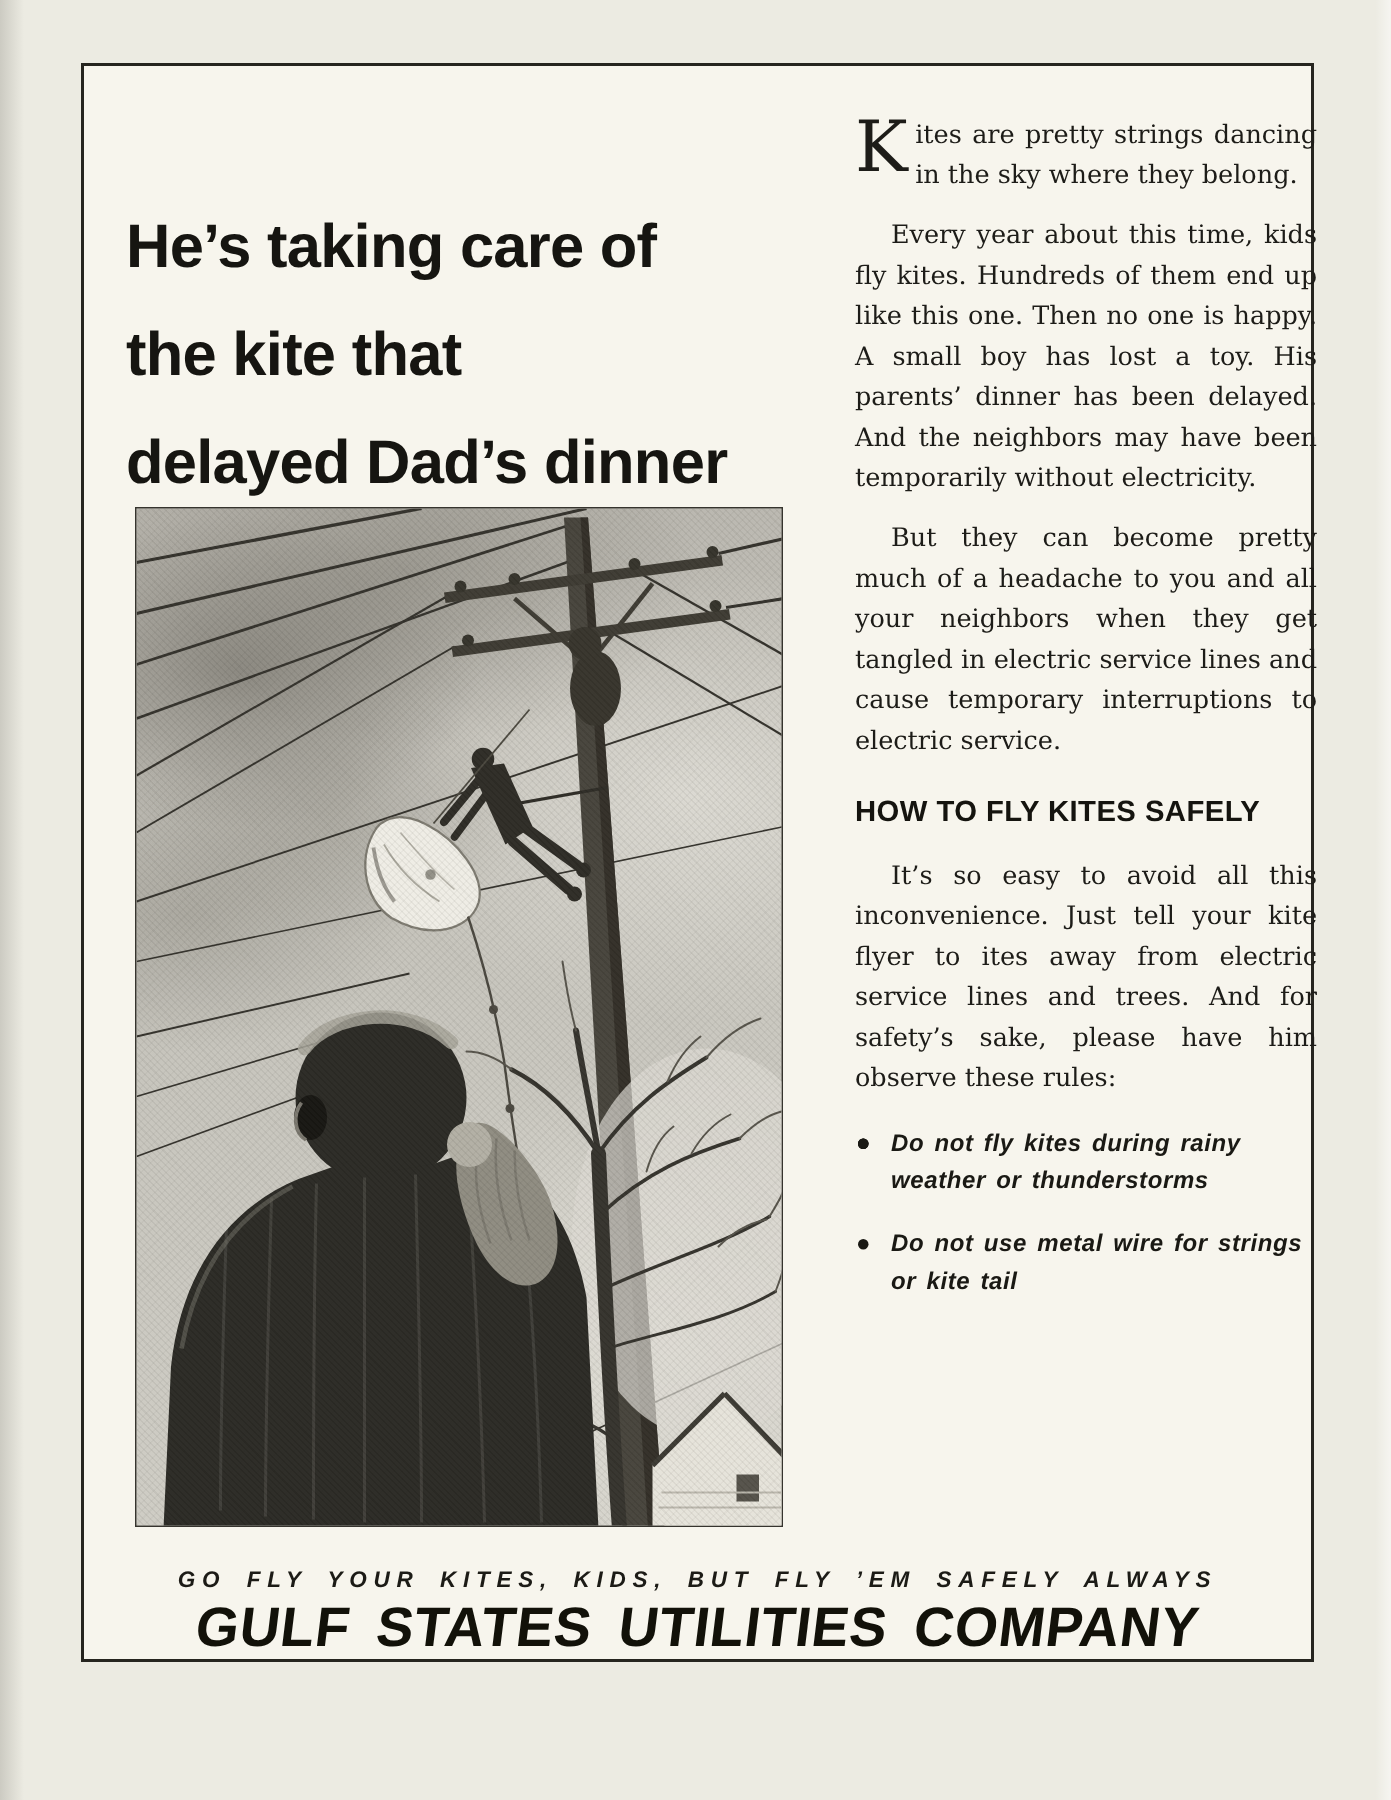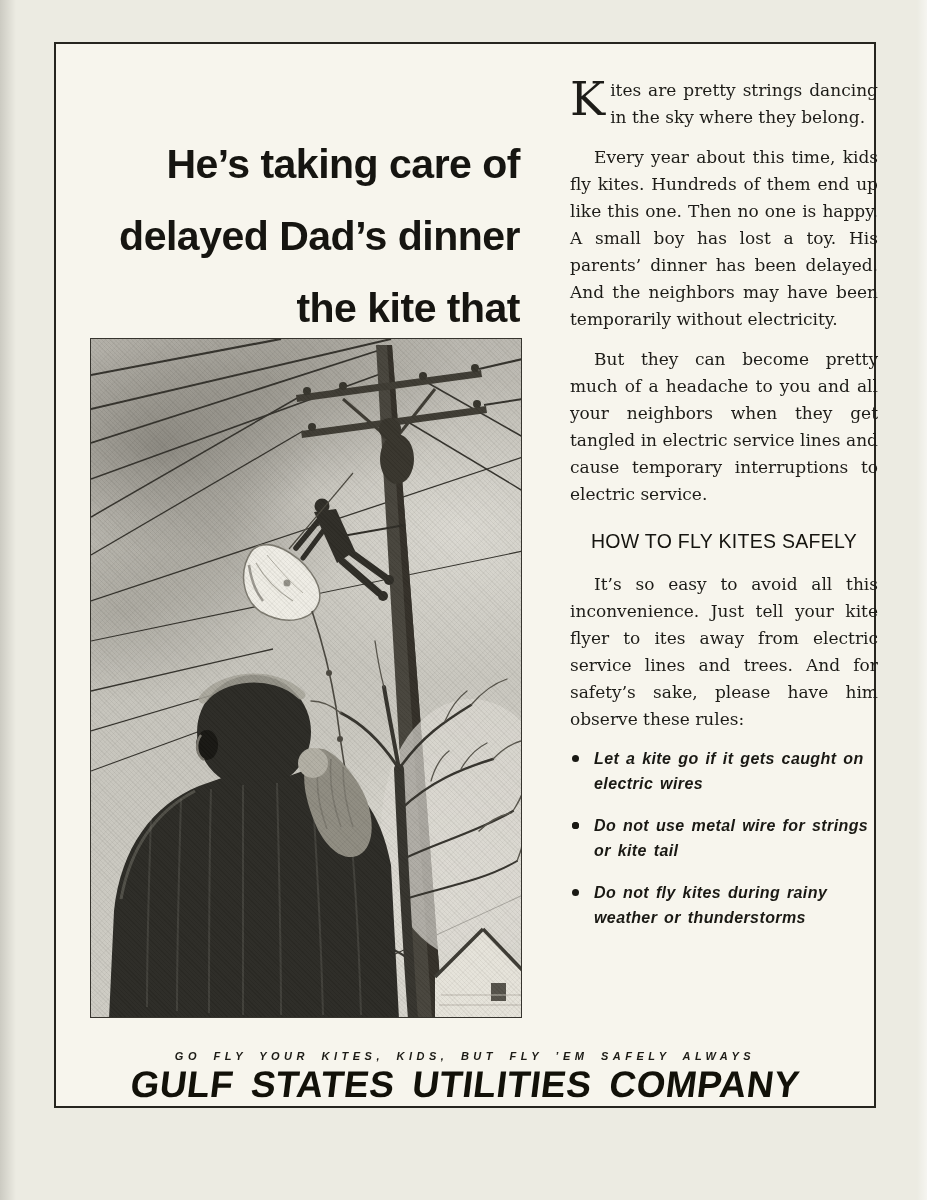"He’s taking care of" .headline { text-align: right -> none }
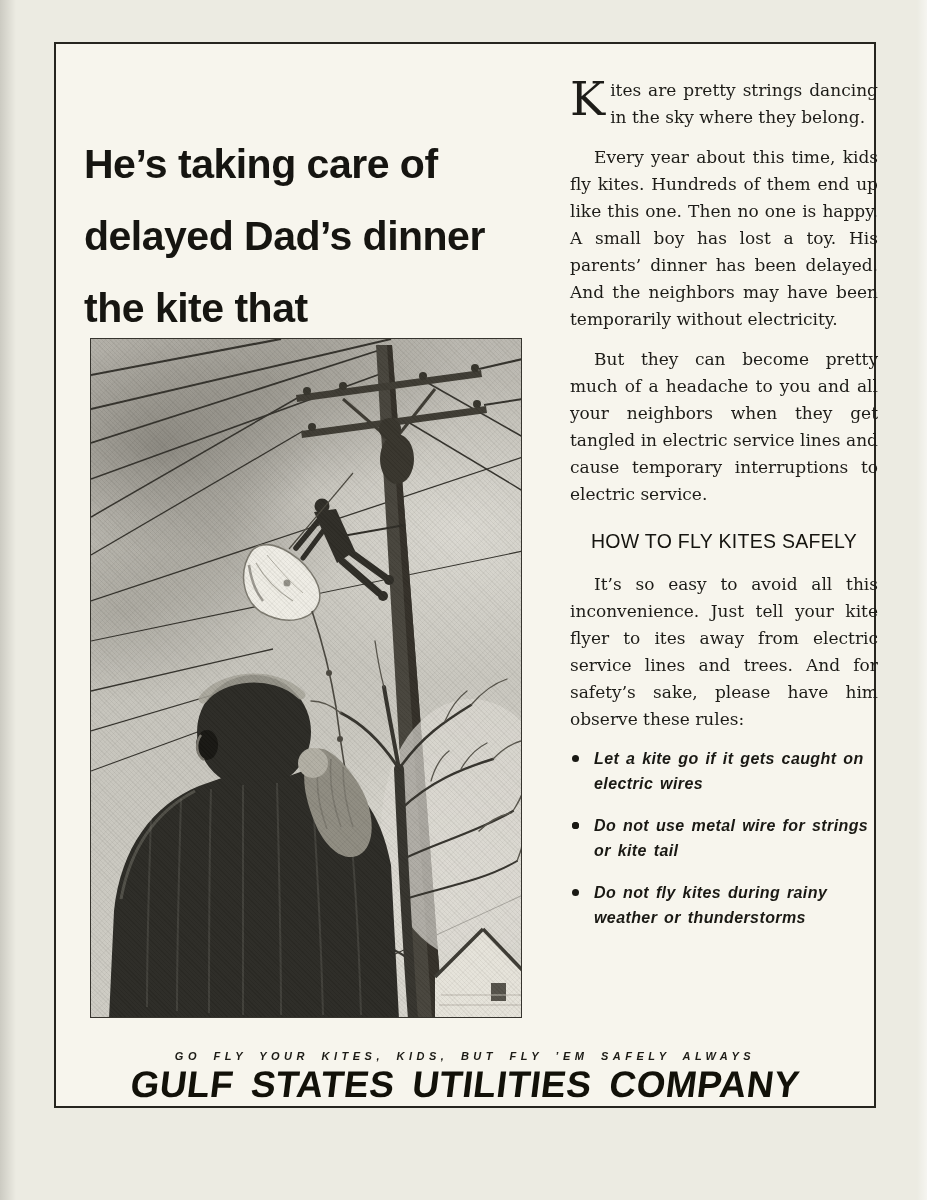"delayed Dad’s dinner" div { order: before "the kite that" -> after "the kite that" }
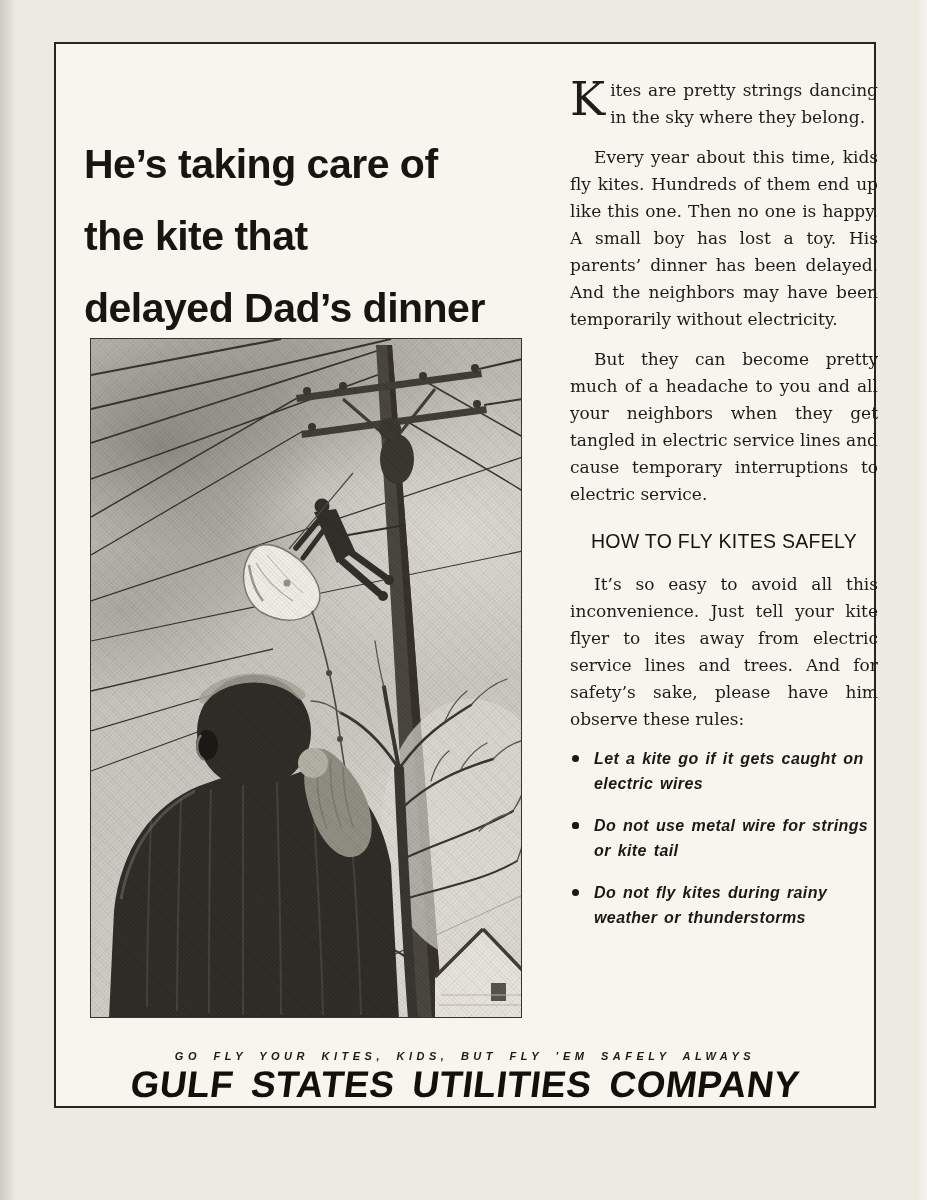"HOW TO FLY KITES SAFELY" .section-heading { font-weight: normal -> bold; text-align: center -> left }
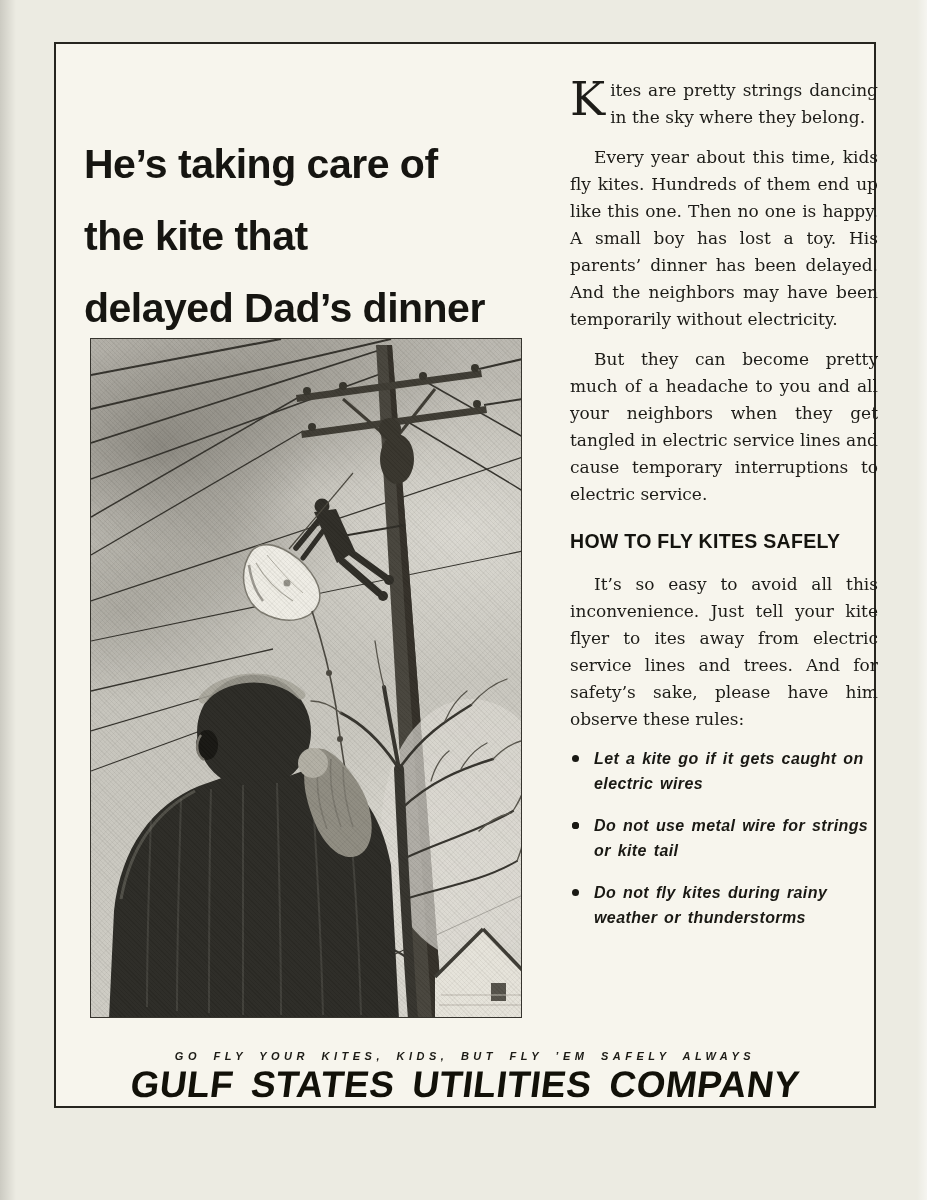"Let a kite go if" span { html: <span>Let a kite go if it gets caught on electric wires</span> -> none }
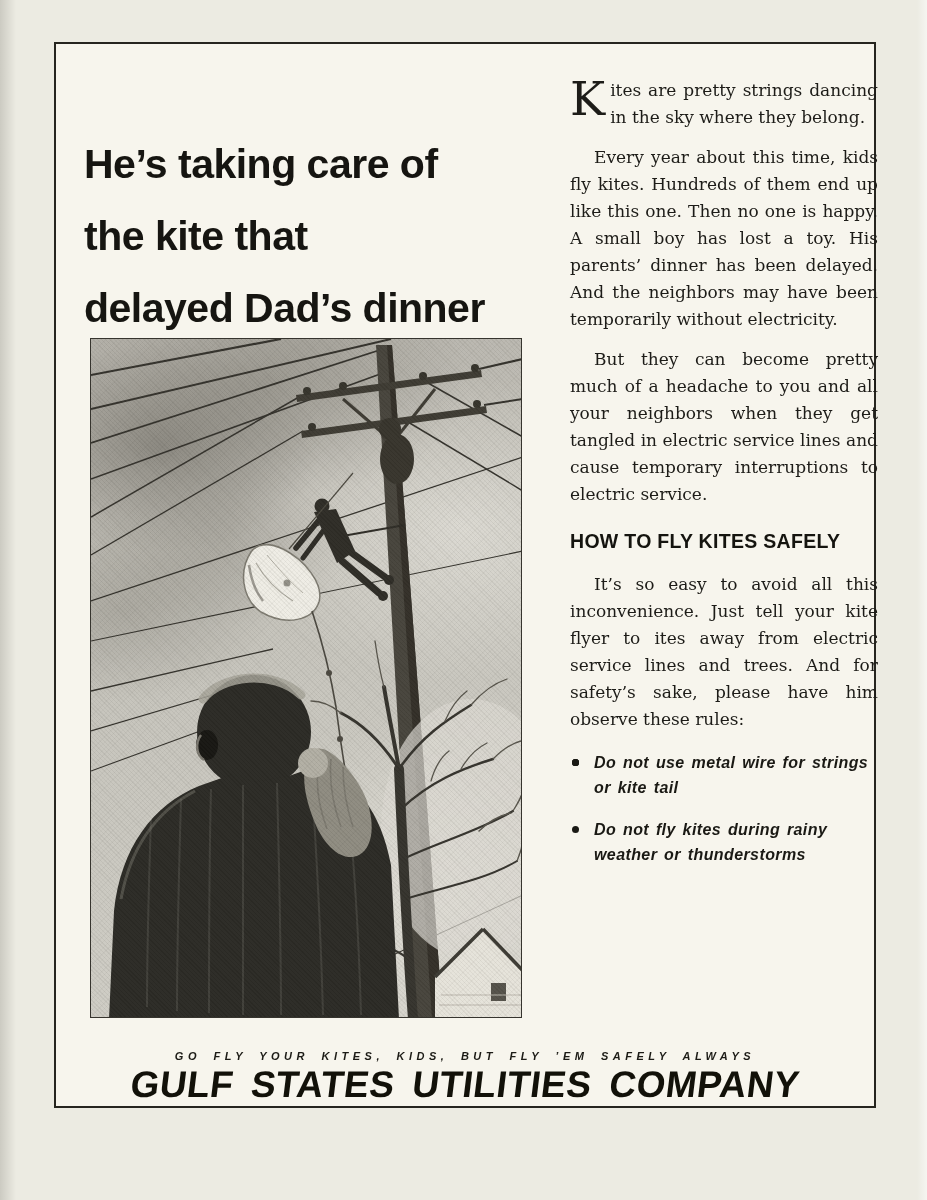"Do not use metal wire" li { order: before "Do not fly kites during" -> after "Do not fly kites during" }
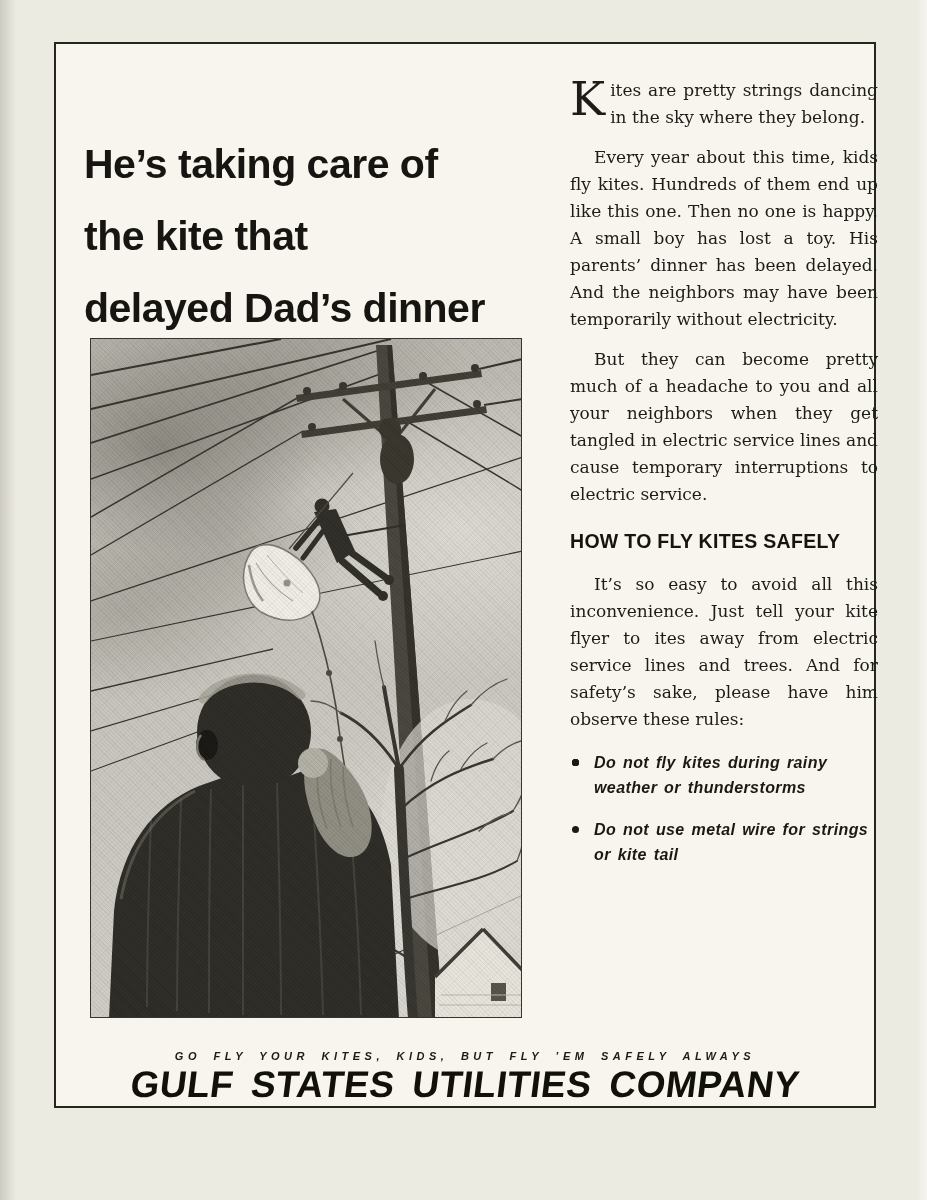"GO FLY YOUR KITES, KIDS," .slogan { font-size: 11px -> 15px }
